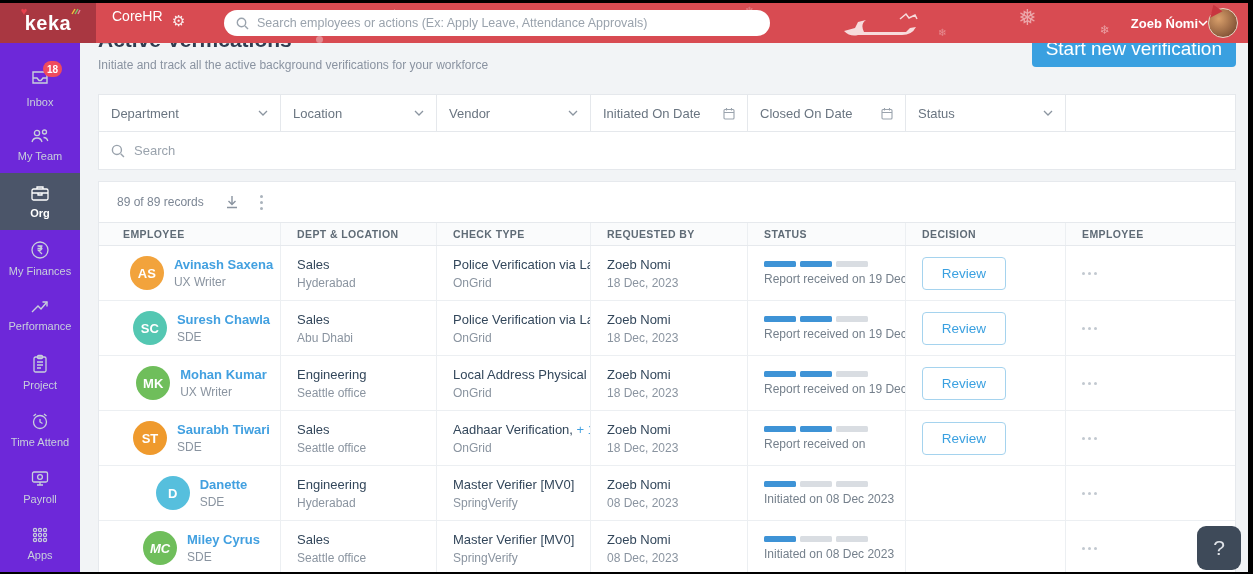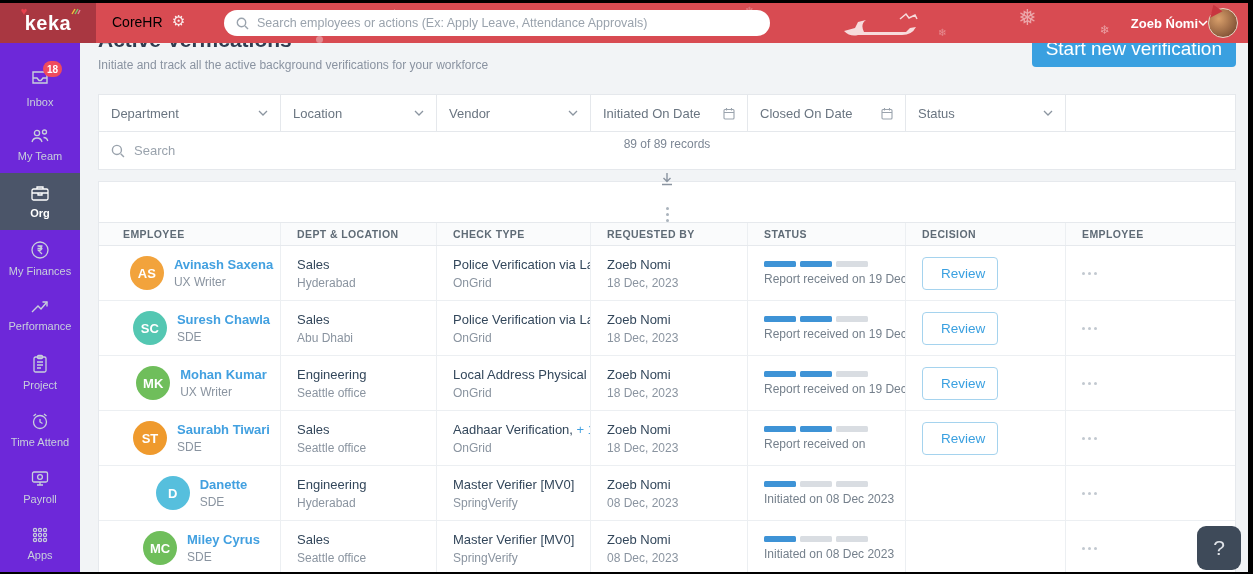"CoreHR" .product { color: #000000 -> #ffffff; top: 11px -> 5px }
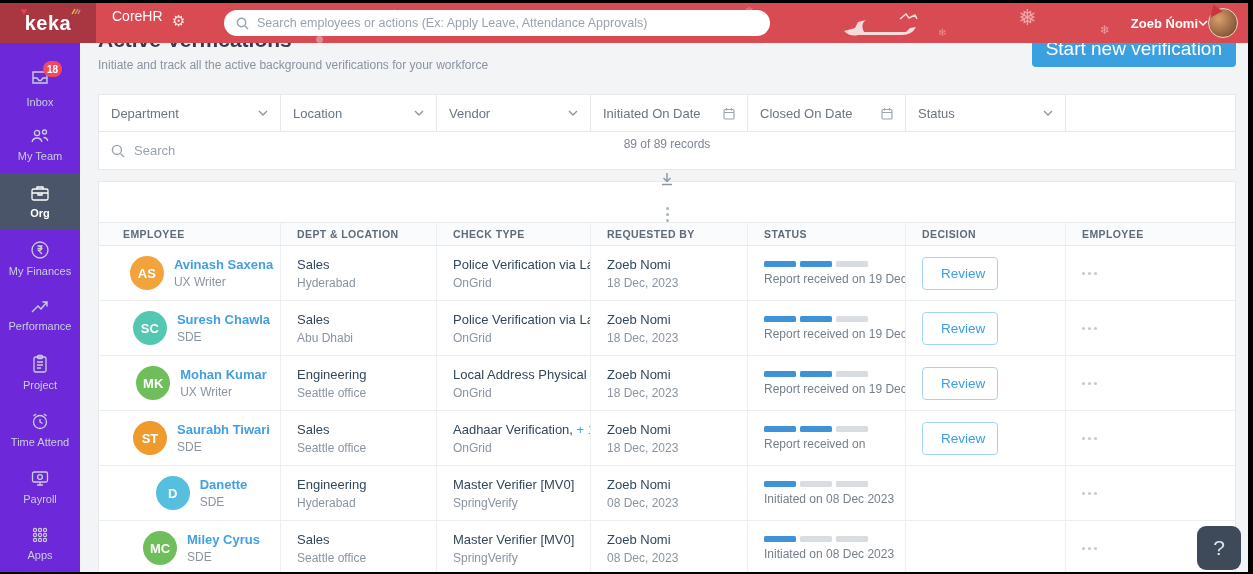"89 of 89 records" .records-bar { flex-direction: column -> none; justify-content: flex-end -> none }
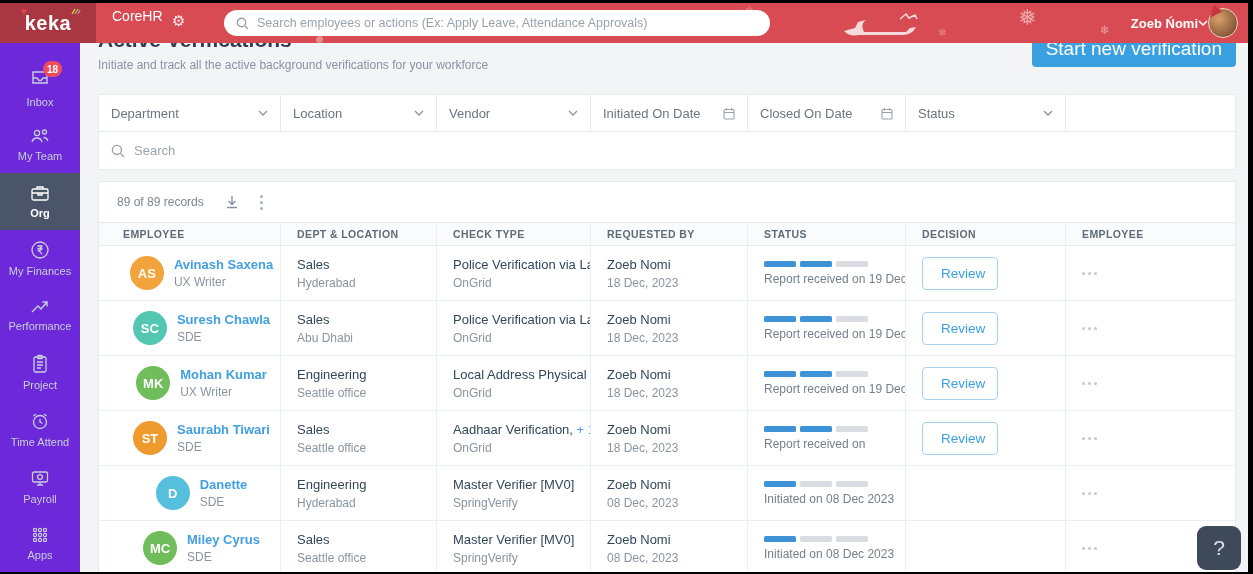"Review" .review-btn { width: 76px -> 84px }
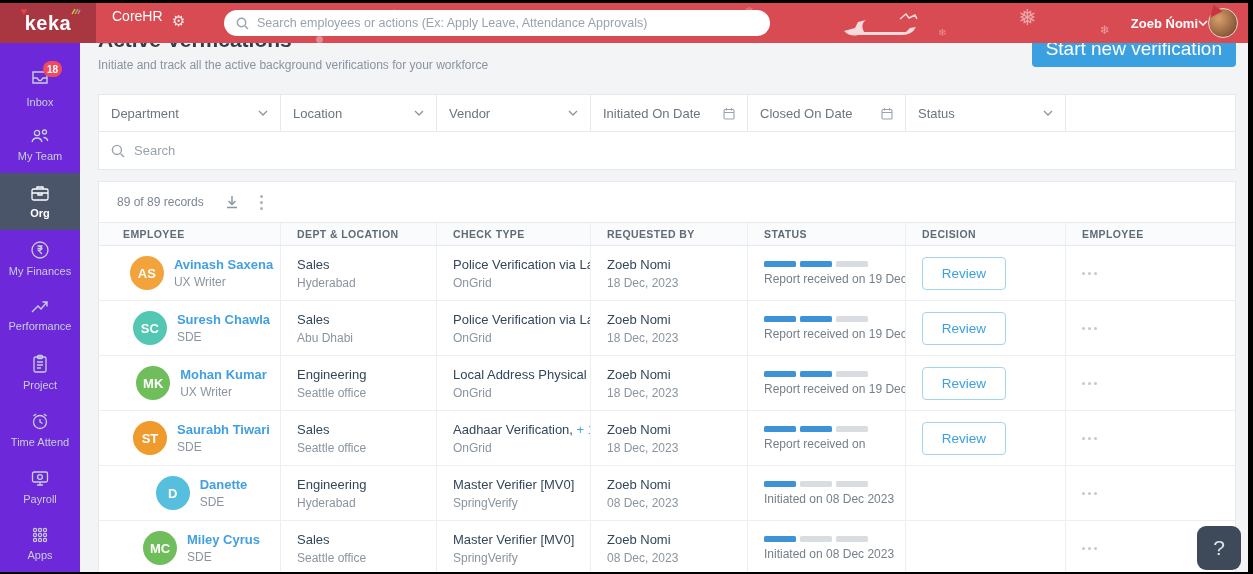"MC" span.avatar-initials { font-style: none -> italic }
